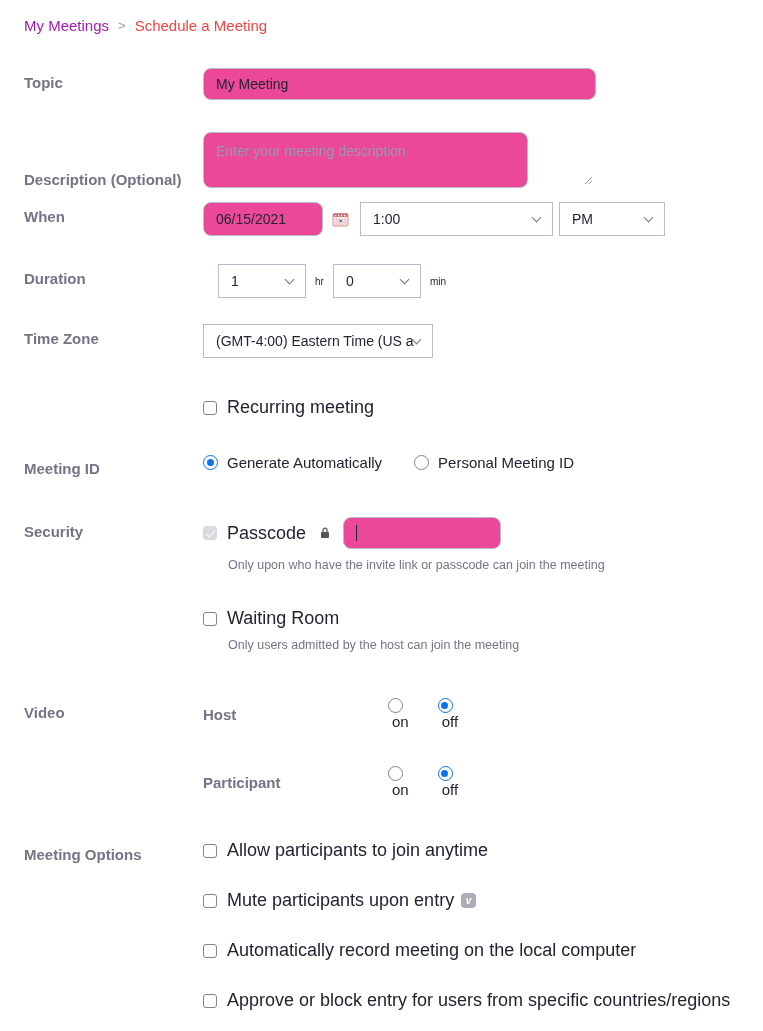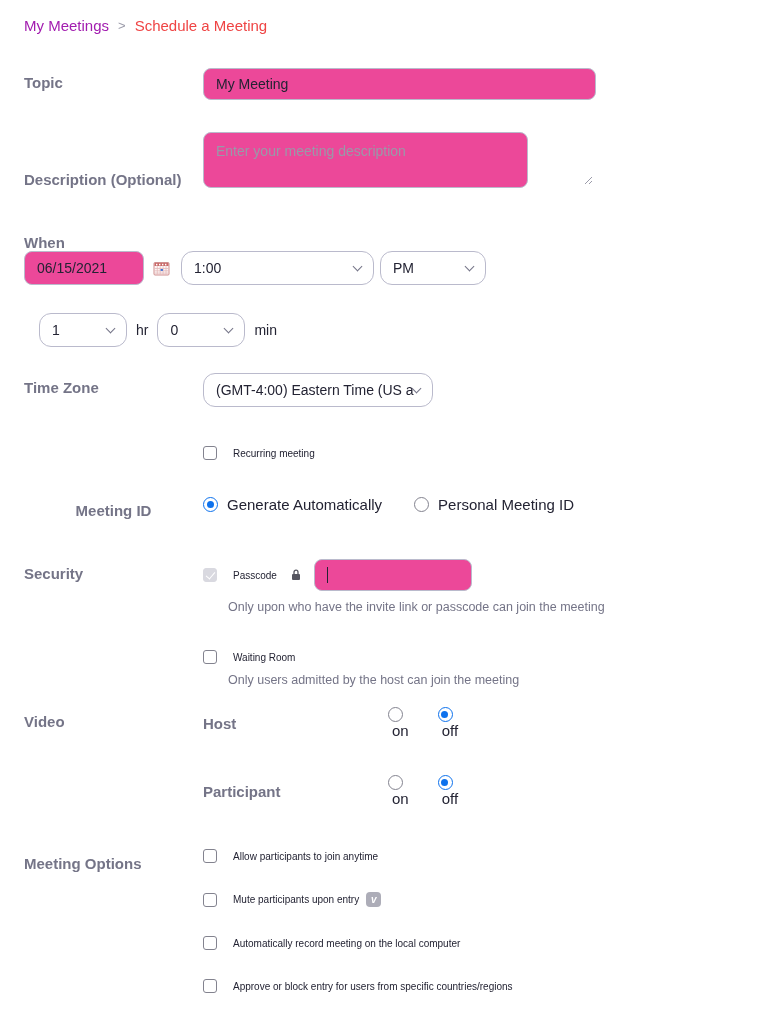"When" .r-when { flex-direction: column -> none; margin-top: 40px -> 14px }
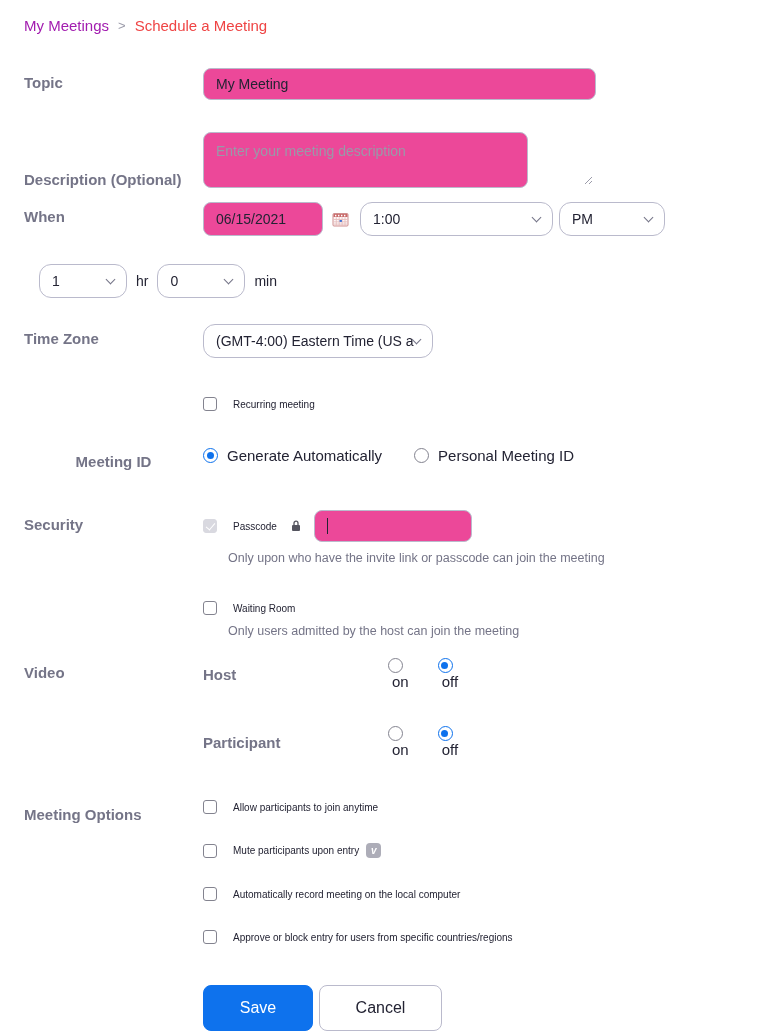"1:00" .select { border-radius: 12px -> 0 }
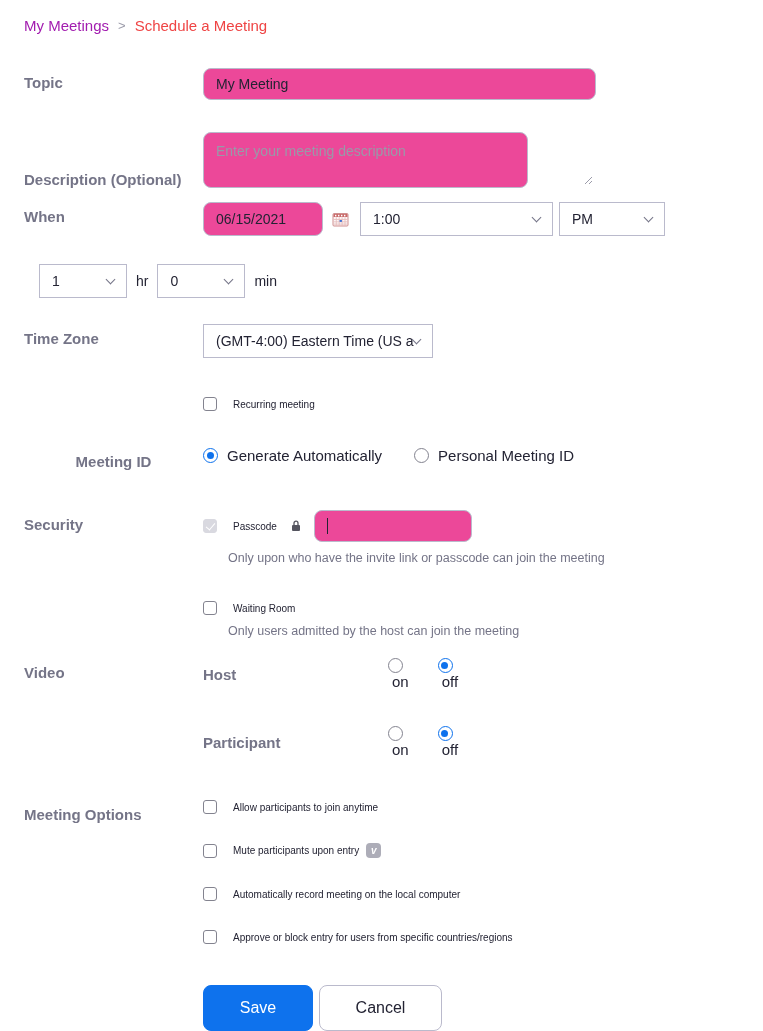"Duration" div.row-label { html: none -> <div>Duration</div> }
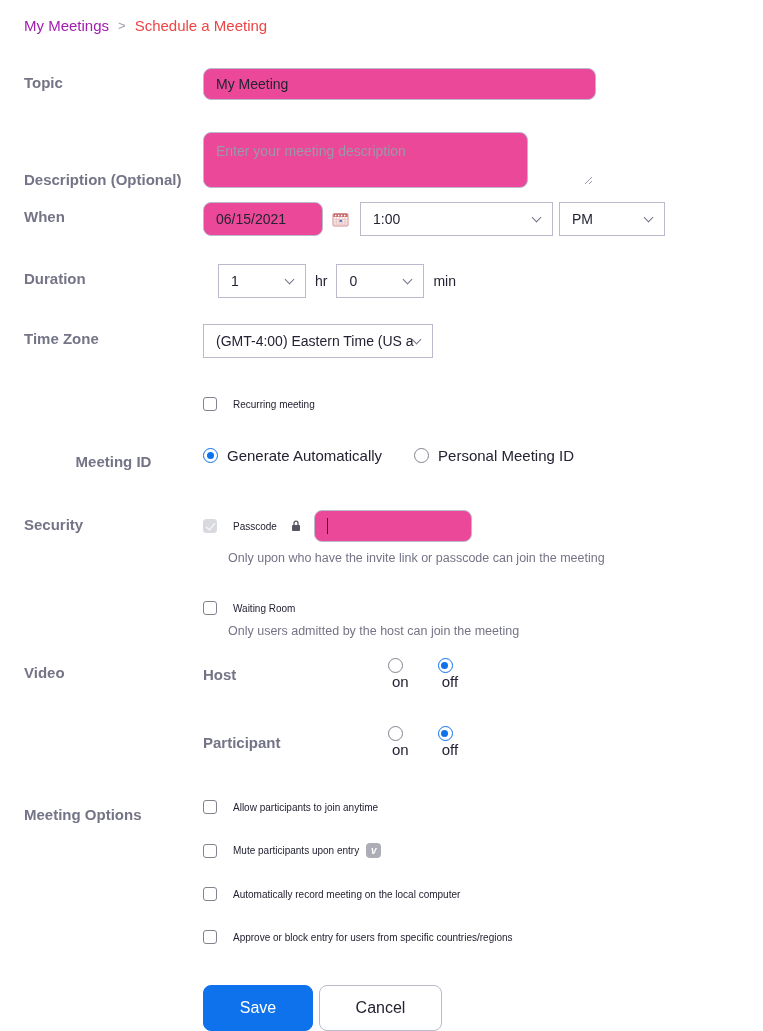"hr" .unit { font-size: 14px -> 10px }
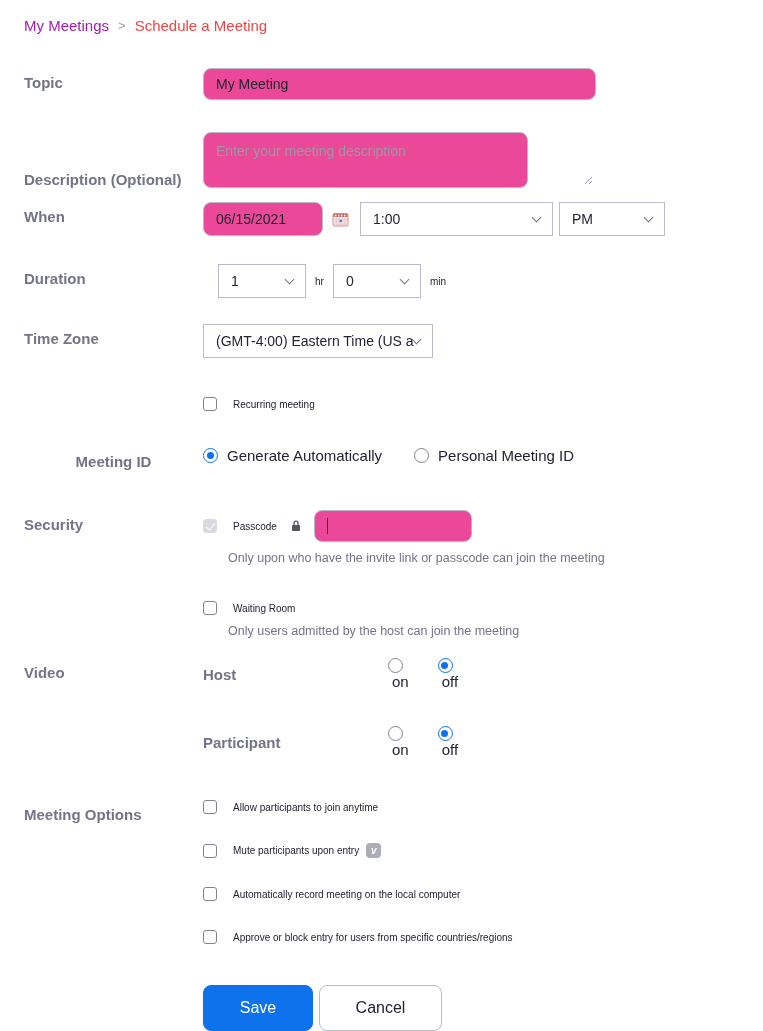"Recurring meeting" .cb-label { font-size: 10px -> 18px; margin-left: 16px -> 10px }
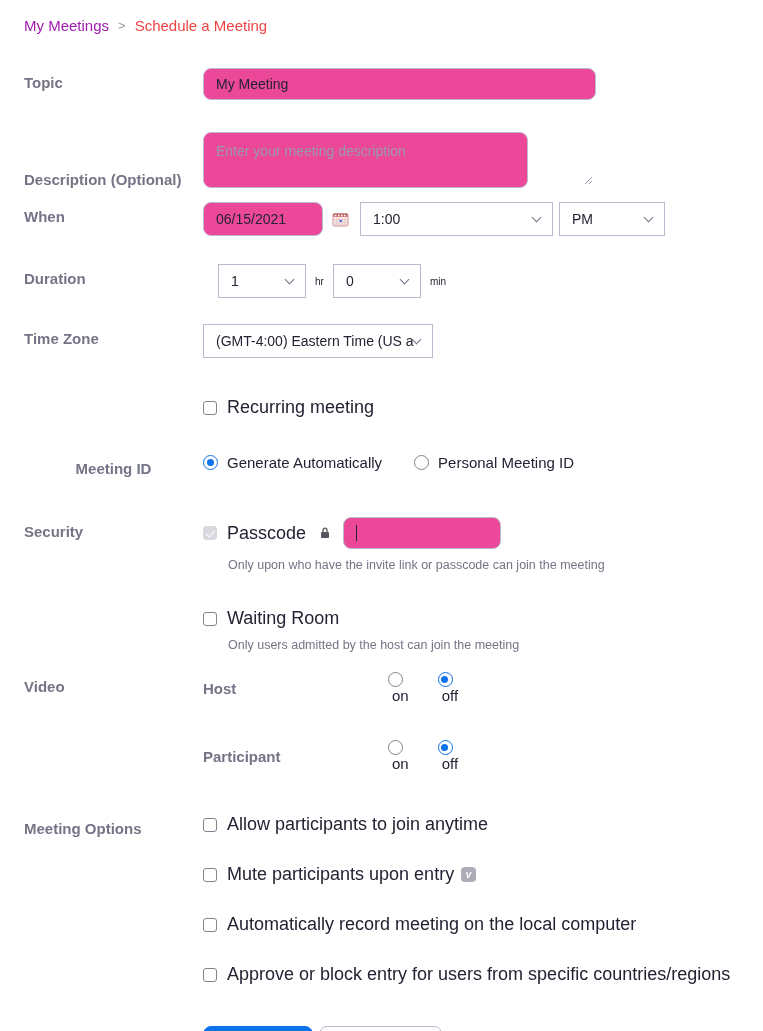"Meeting ID" .r-mid { text-align: center -> none }
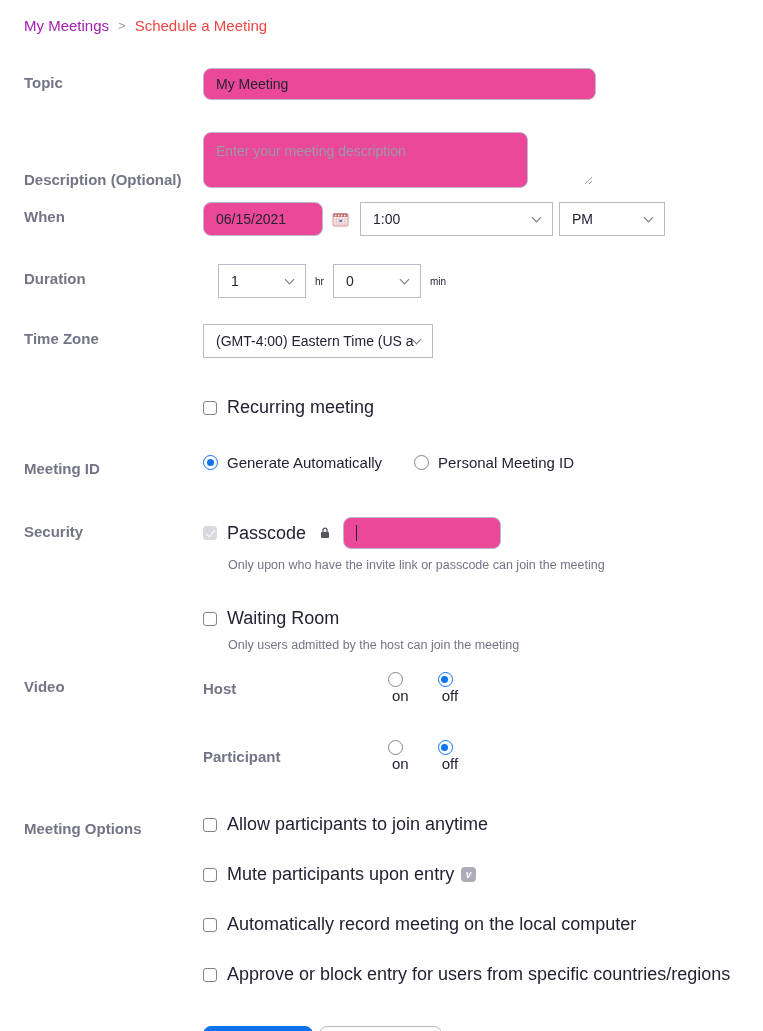"Video" .r-vhost { margin-top: 20px -> 46px }
